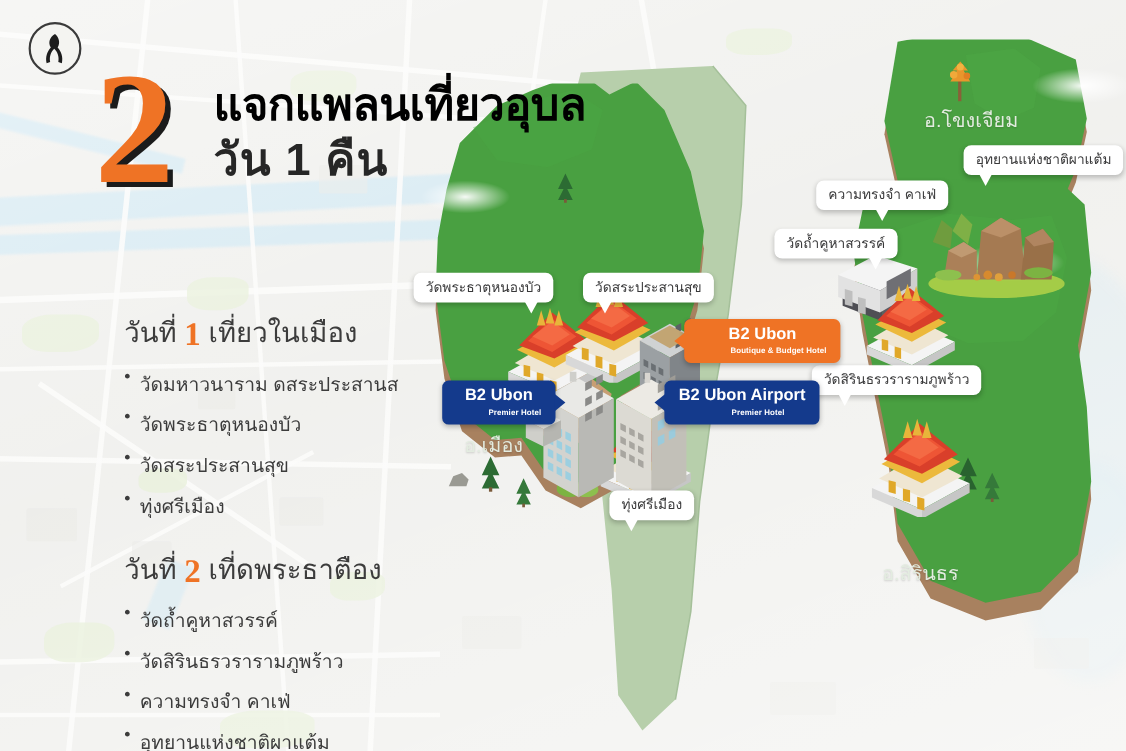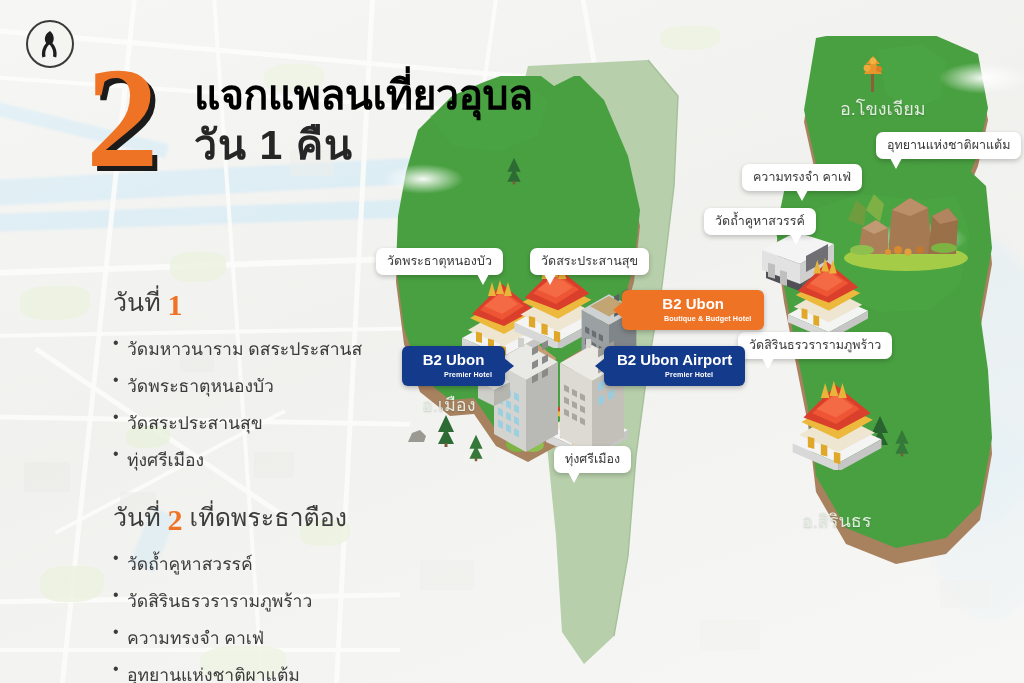"เที่ยวในเมือง" span { html: none -> <span>เที่ยวในเมือง</span> }
